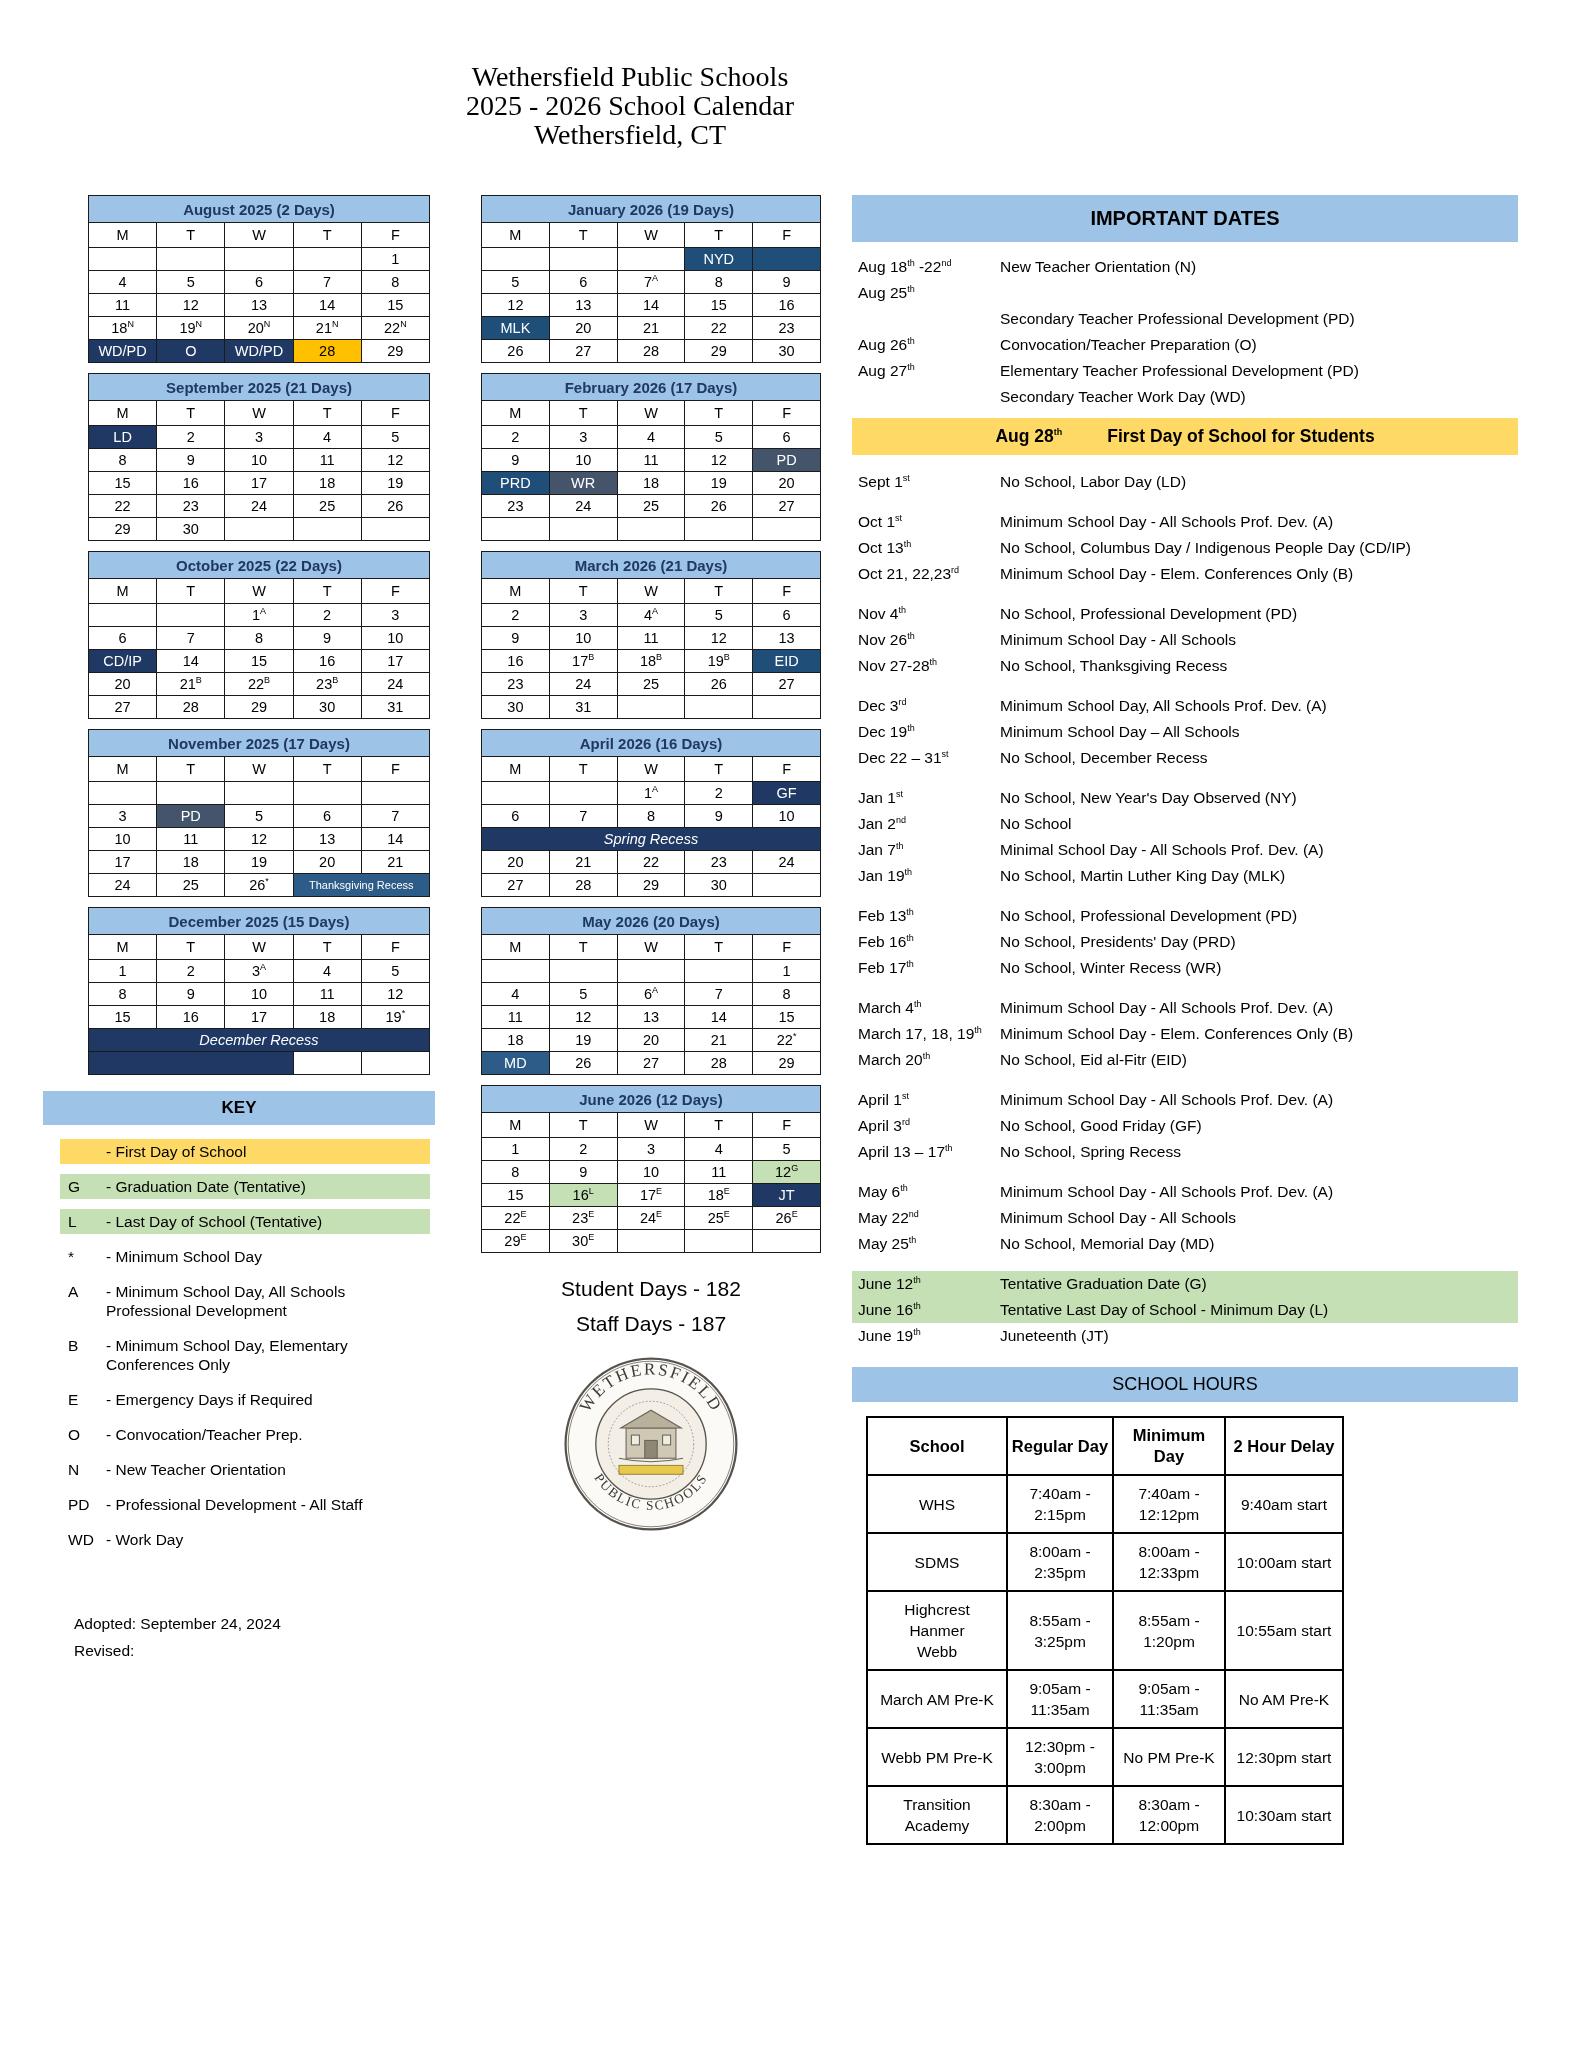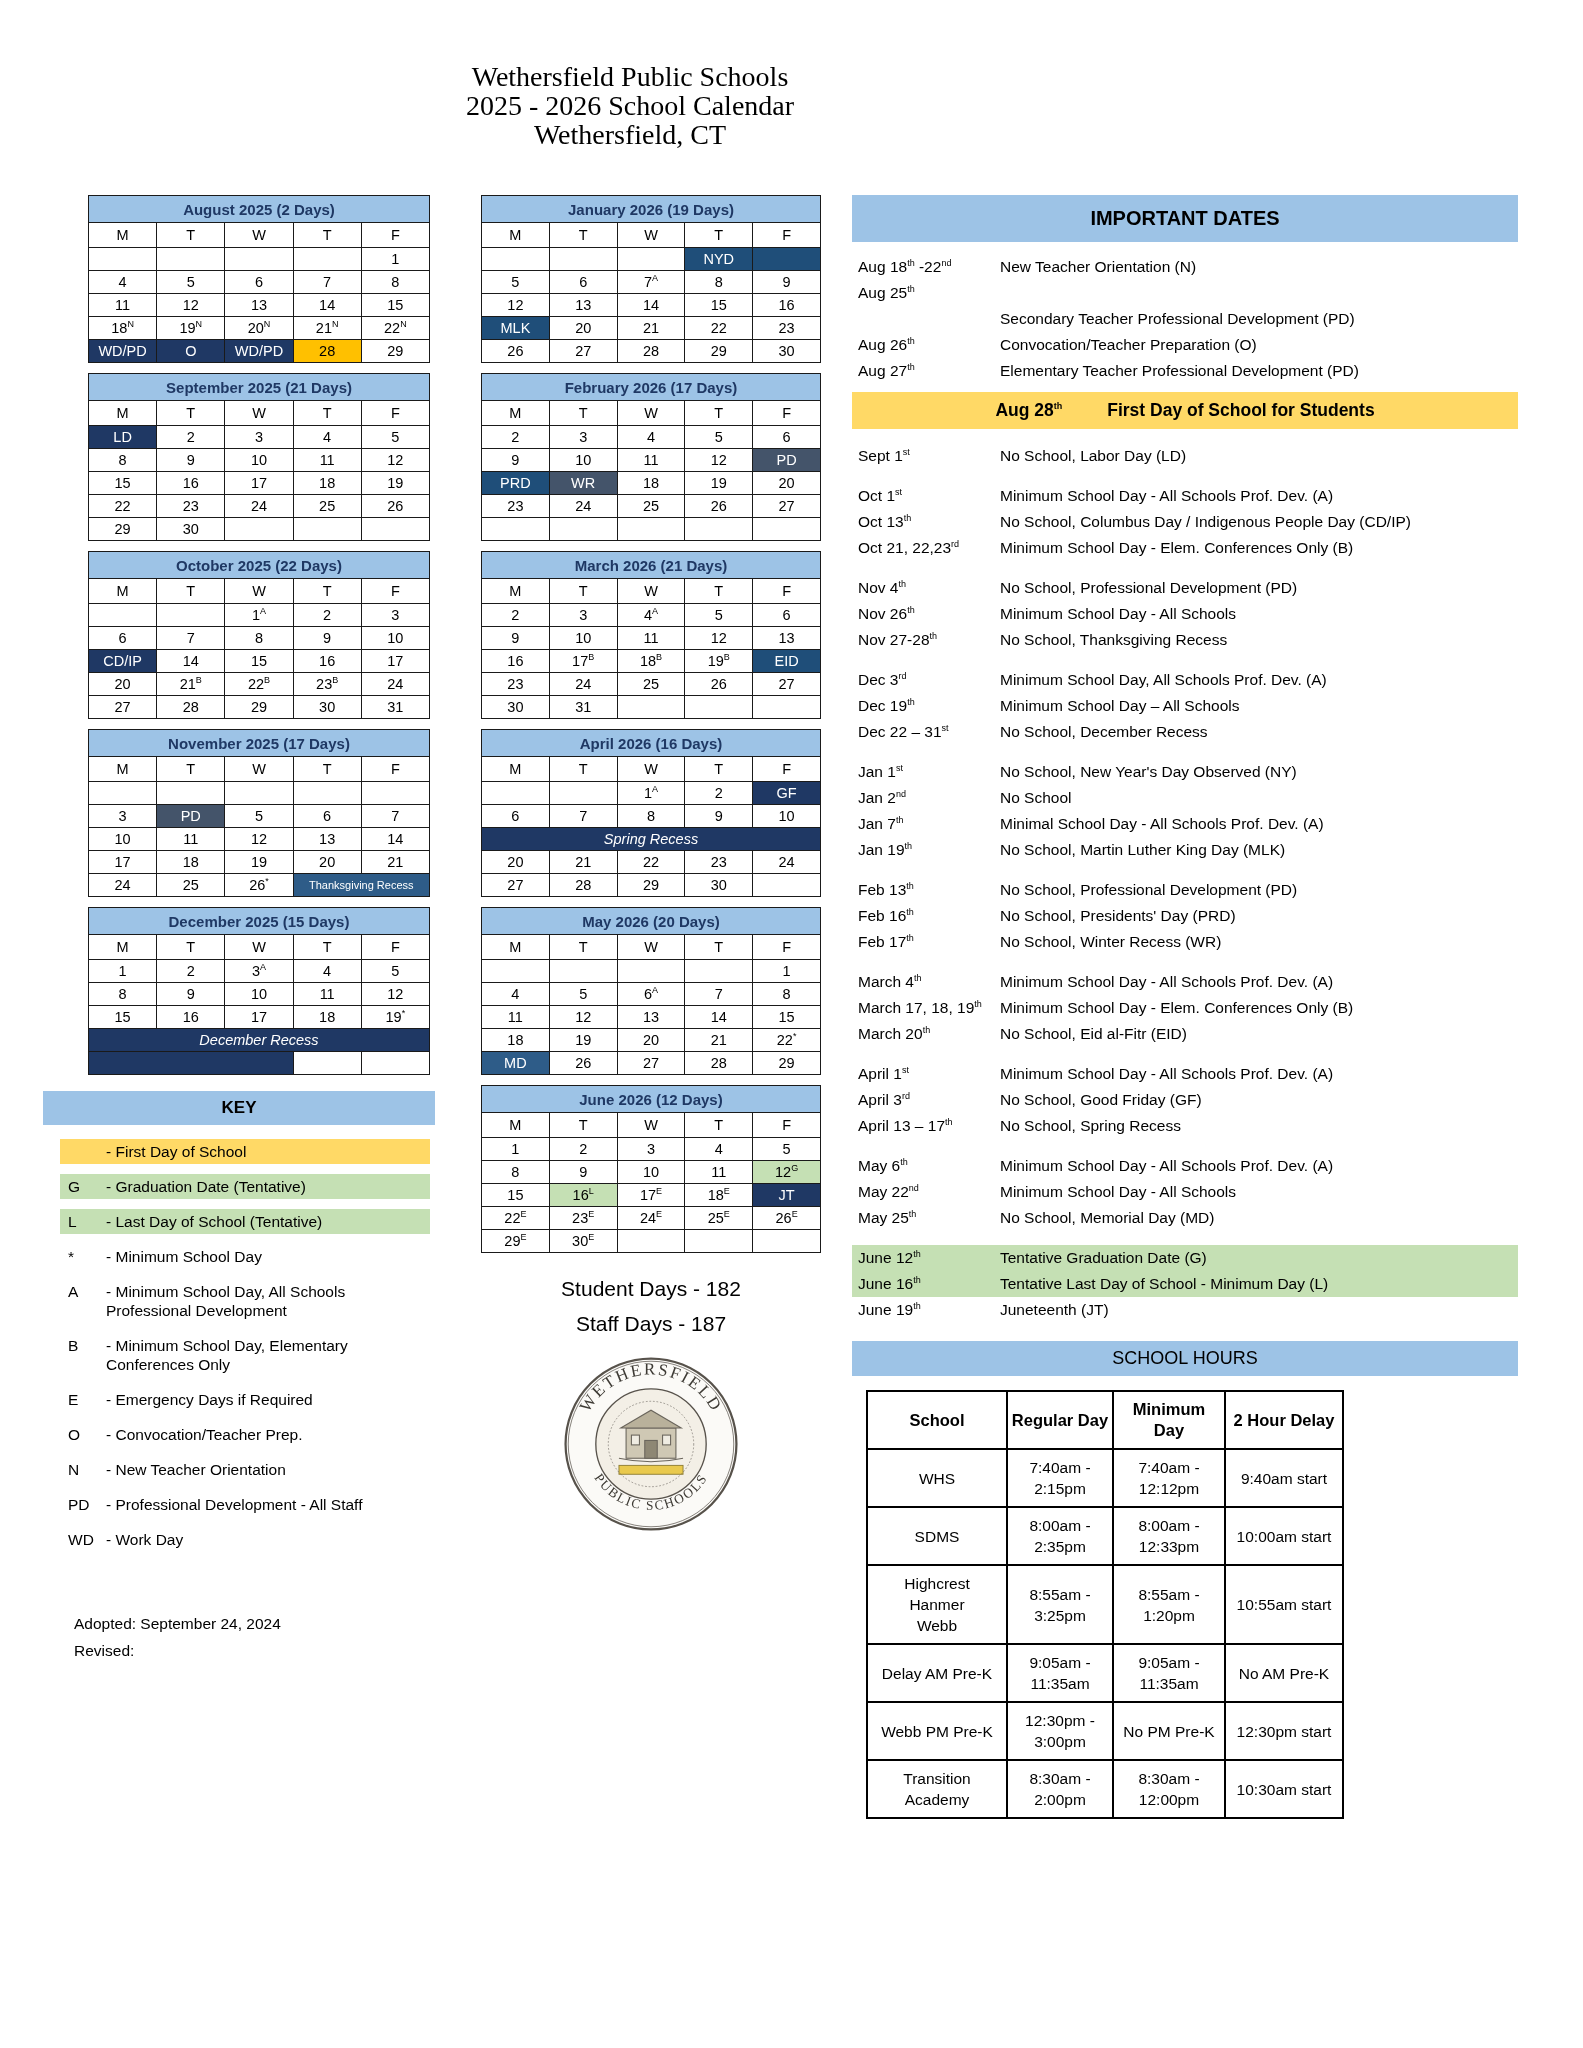"Secondary Teacher Work Day (WD)" div.idate-row { html: none -> <div> <span></span> <span>Secondary Teacher Work Day (WD)</span> </div> }
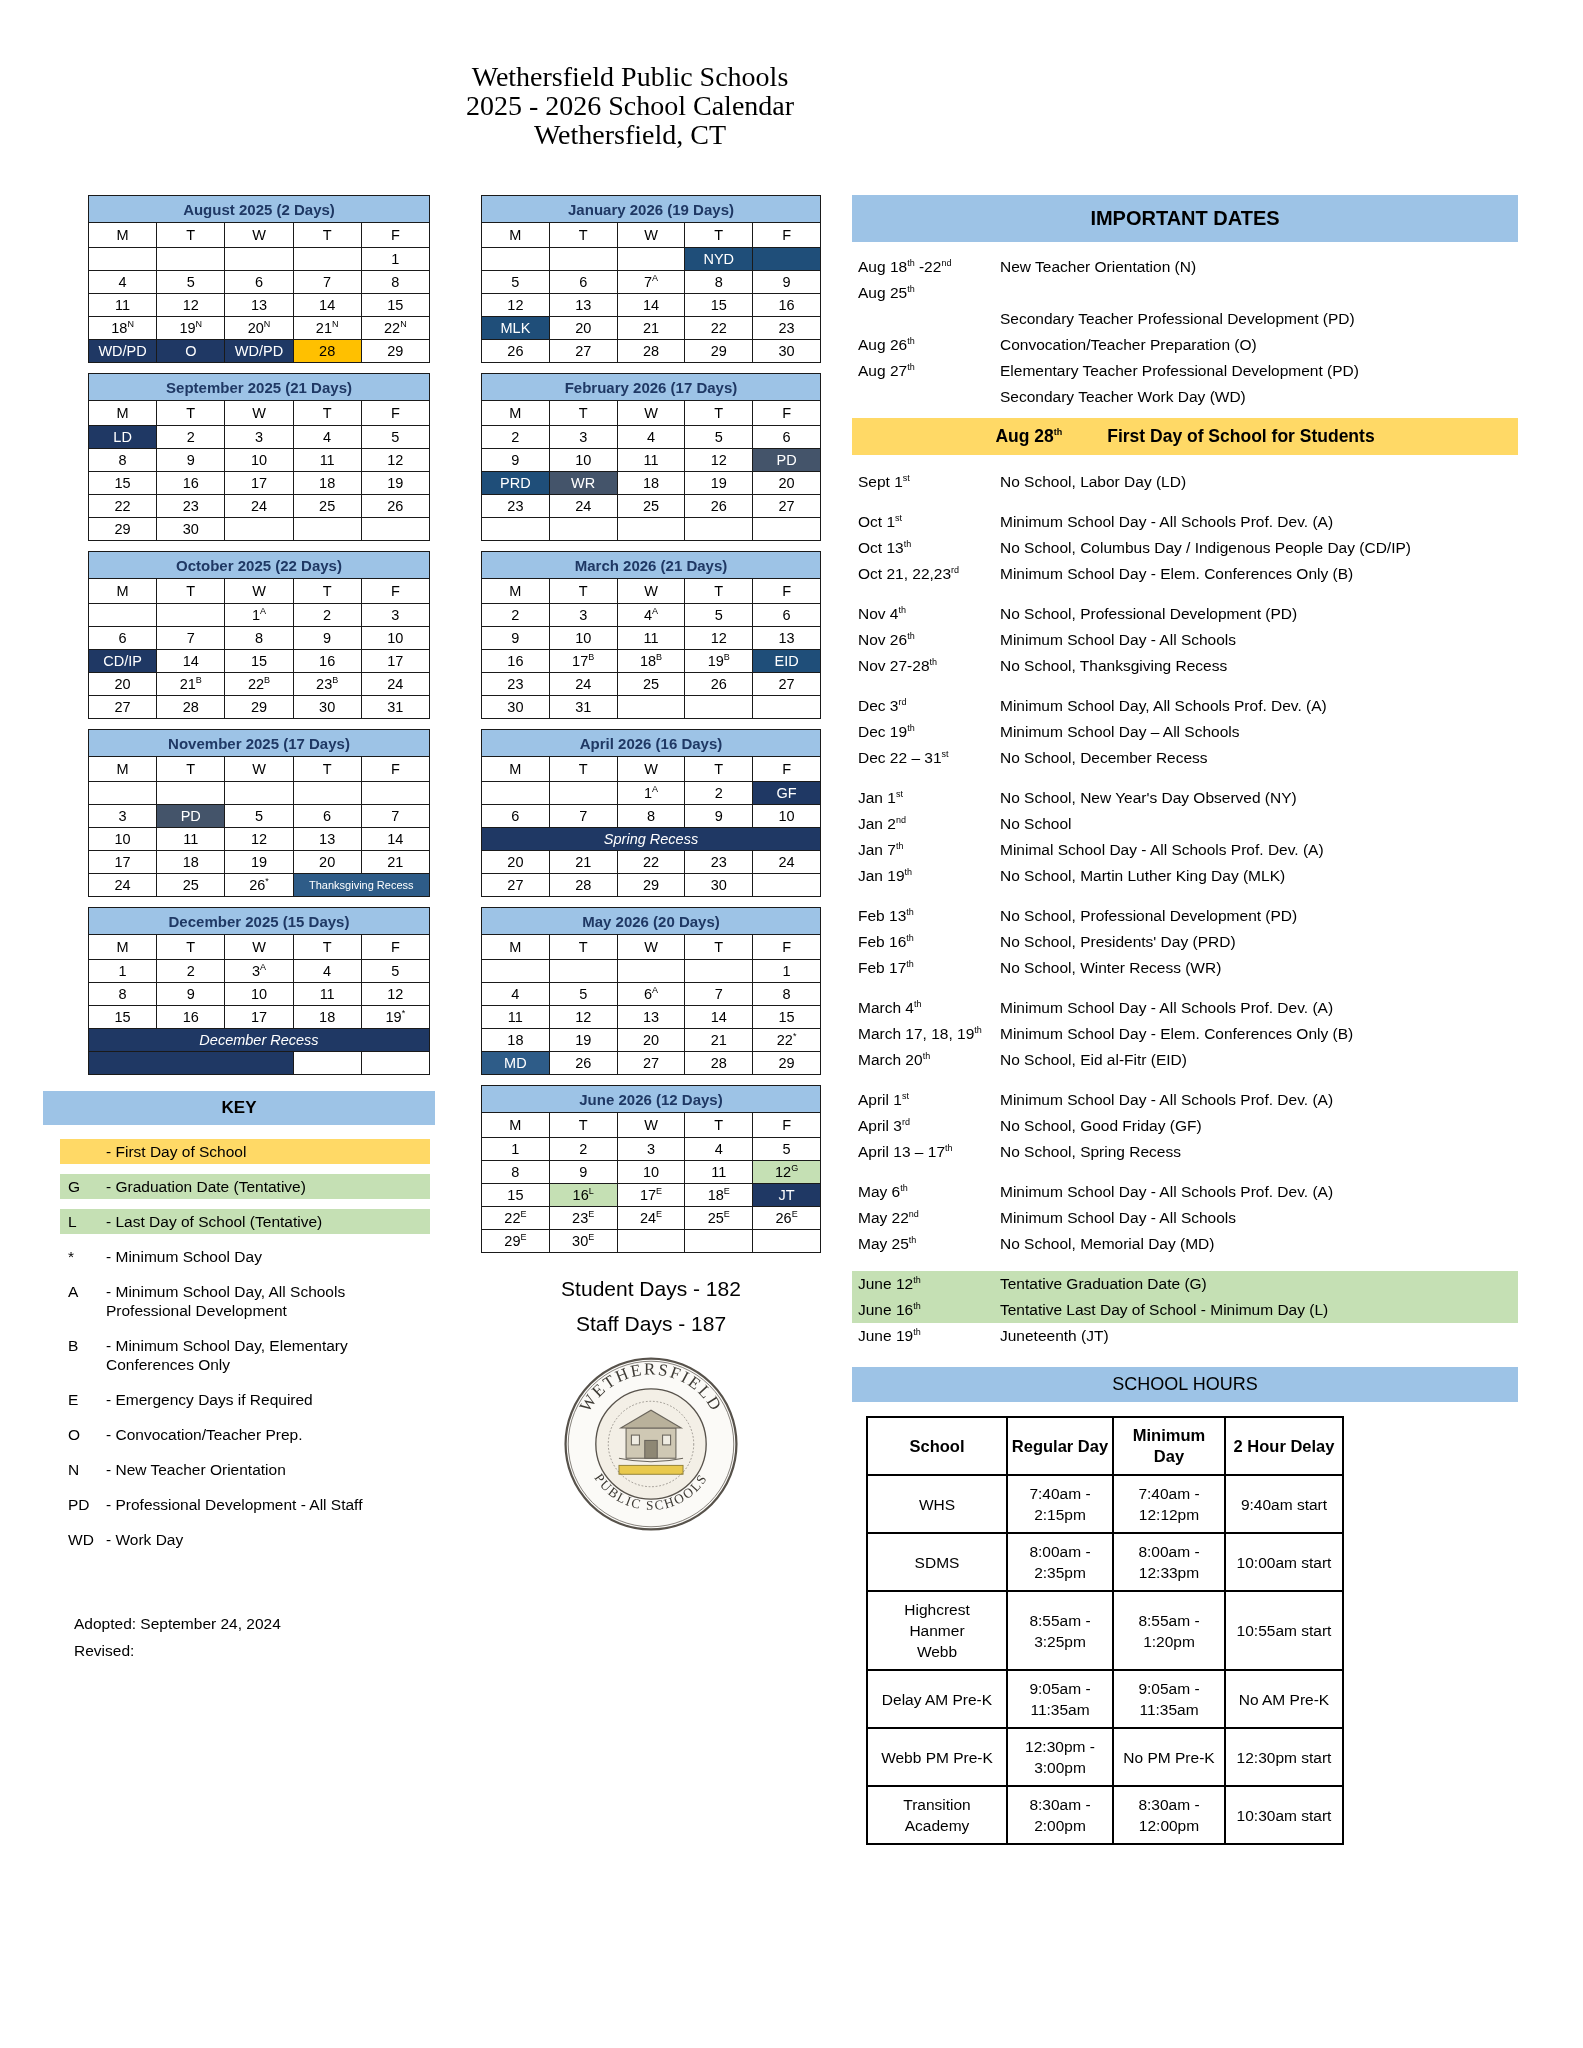"Delay AM Pre-K" td { text: Delay -> March }
